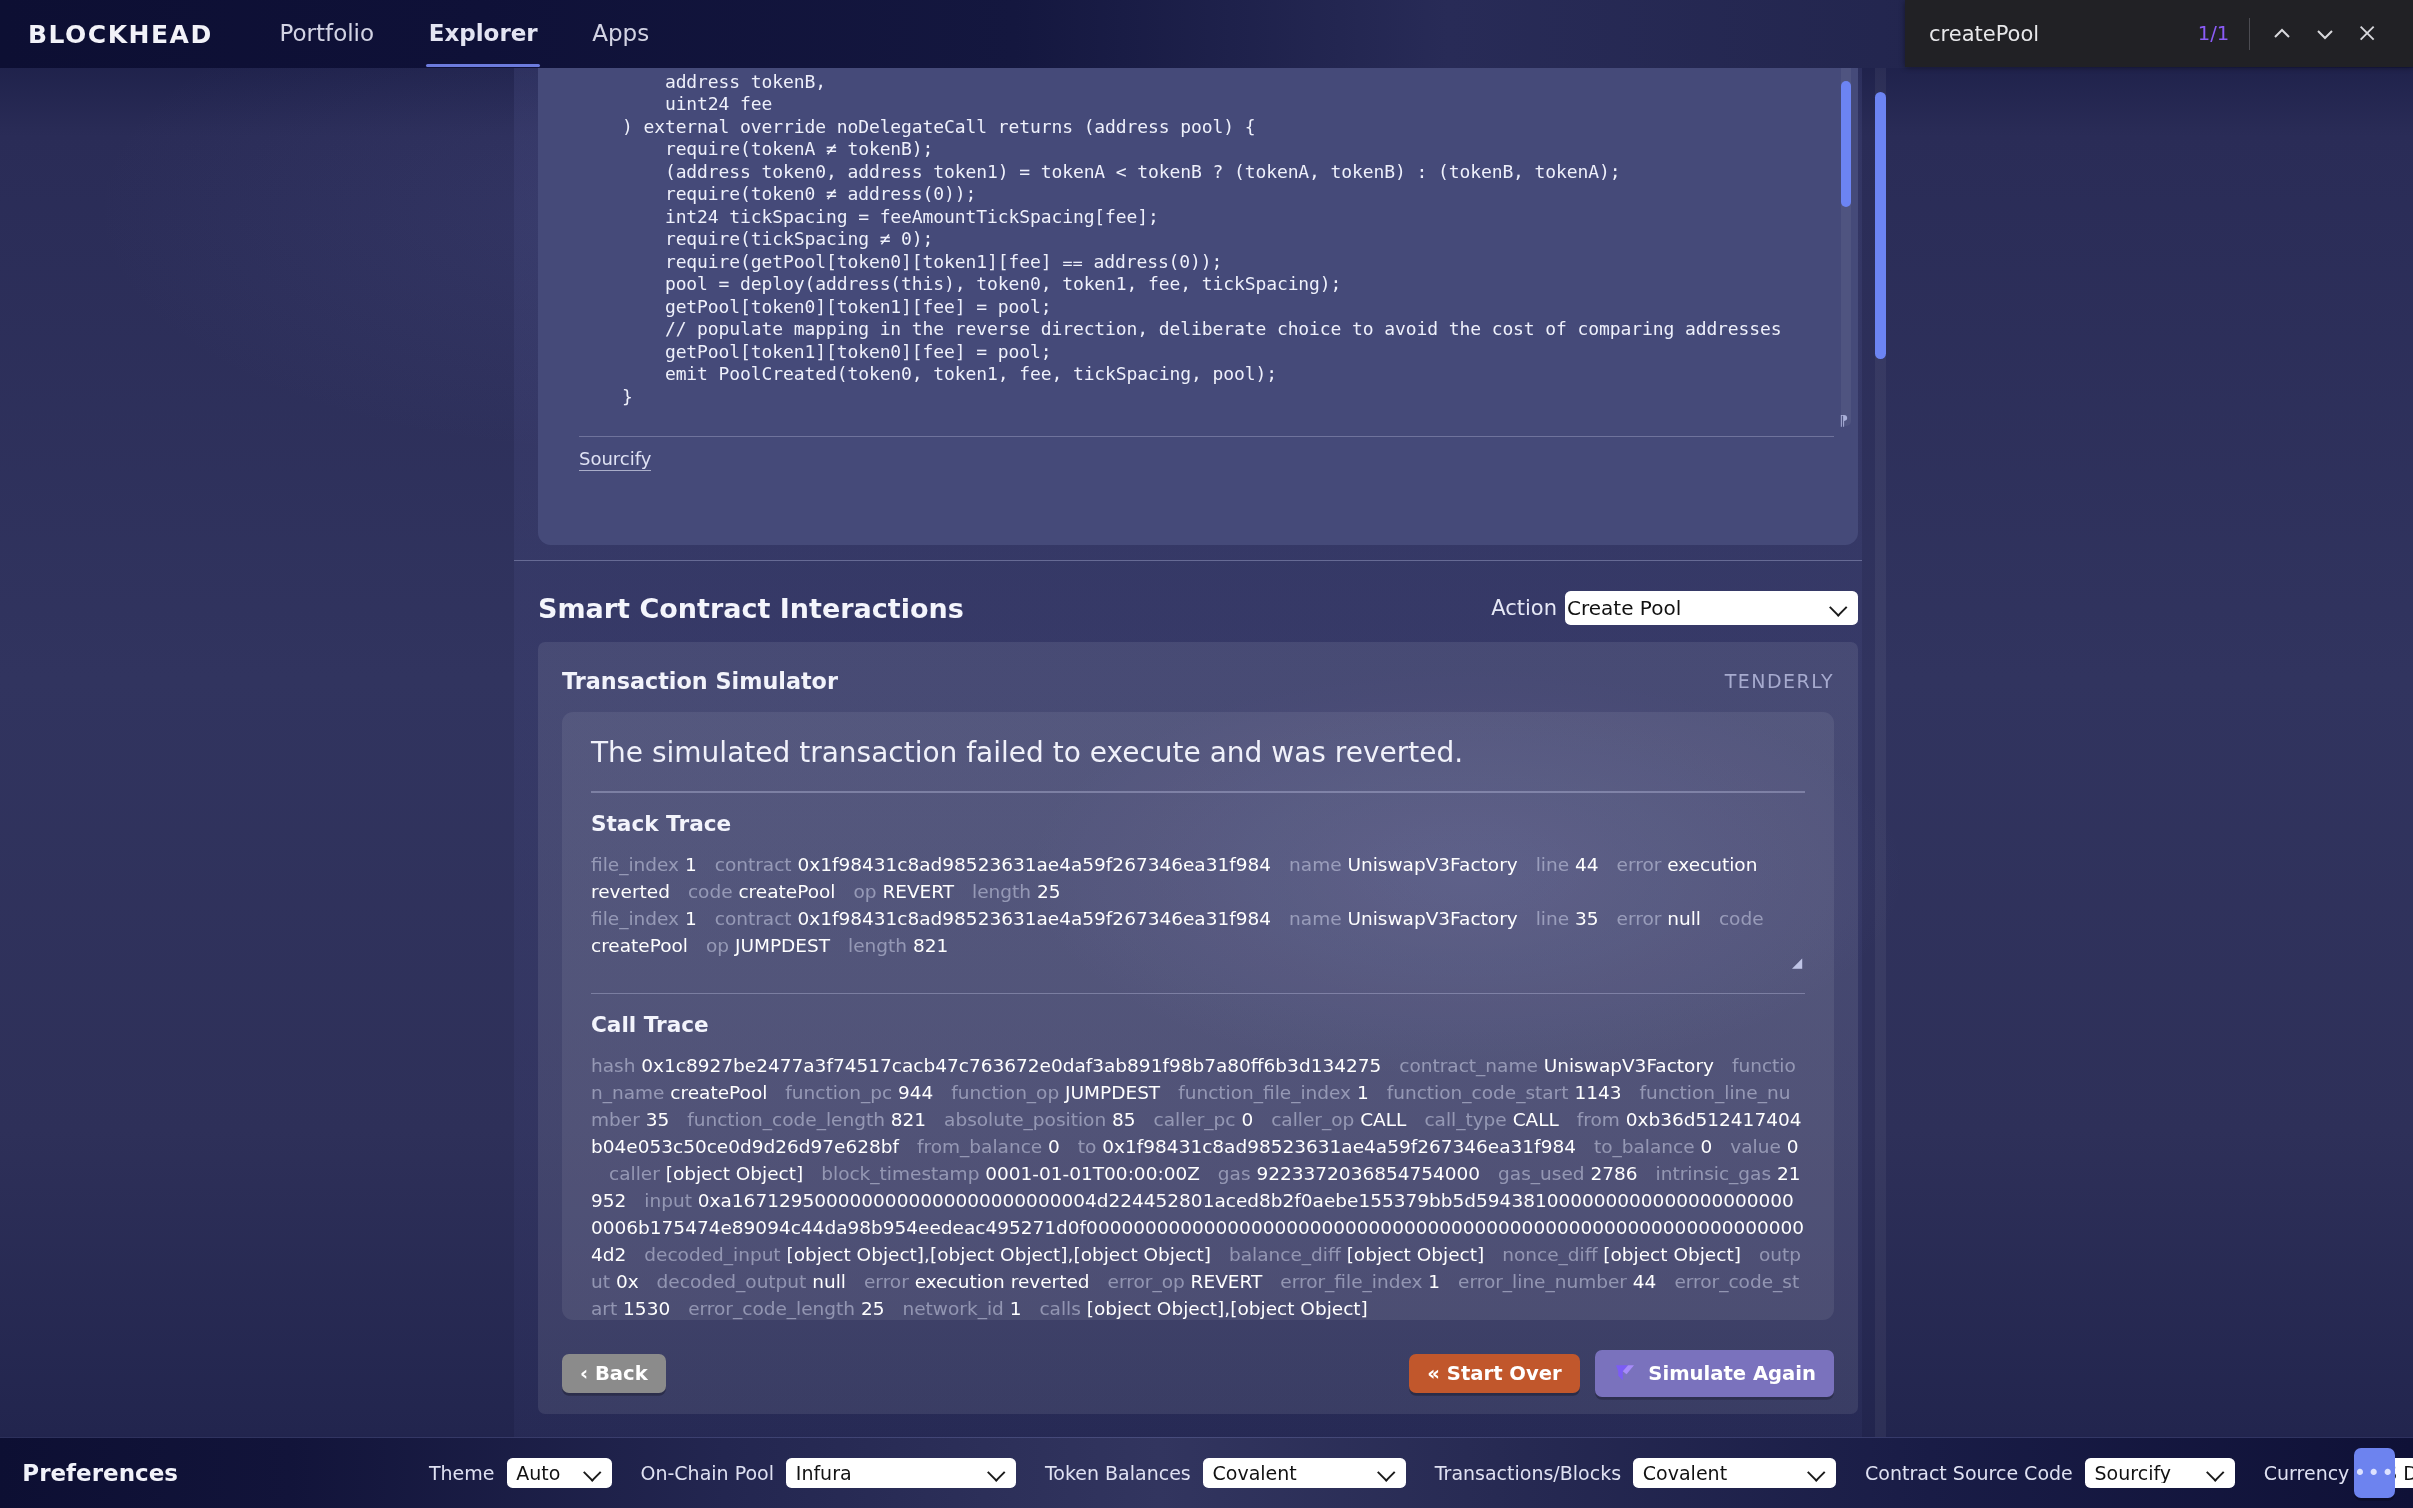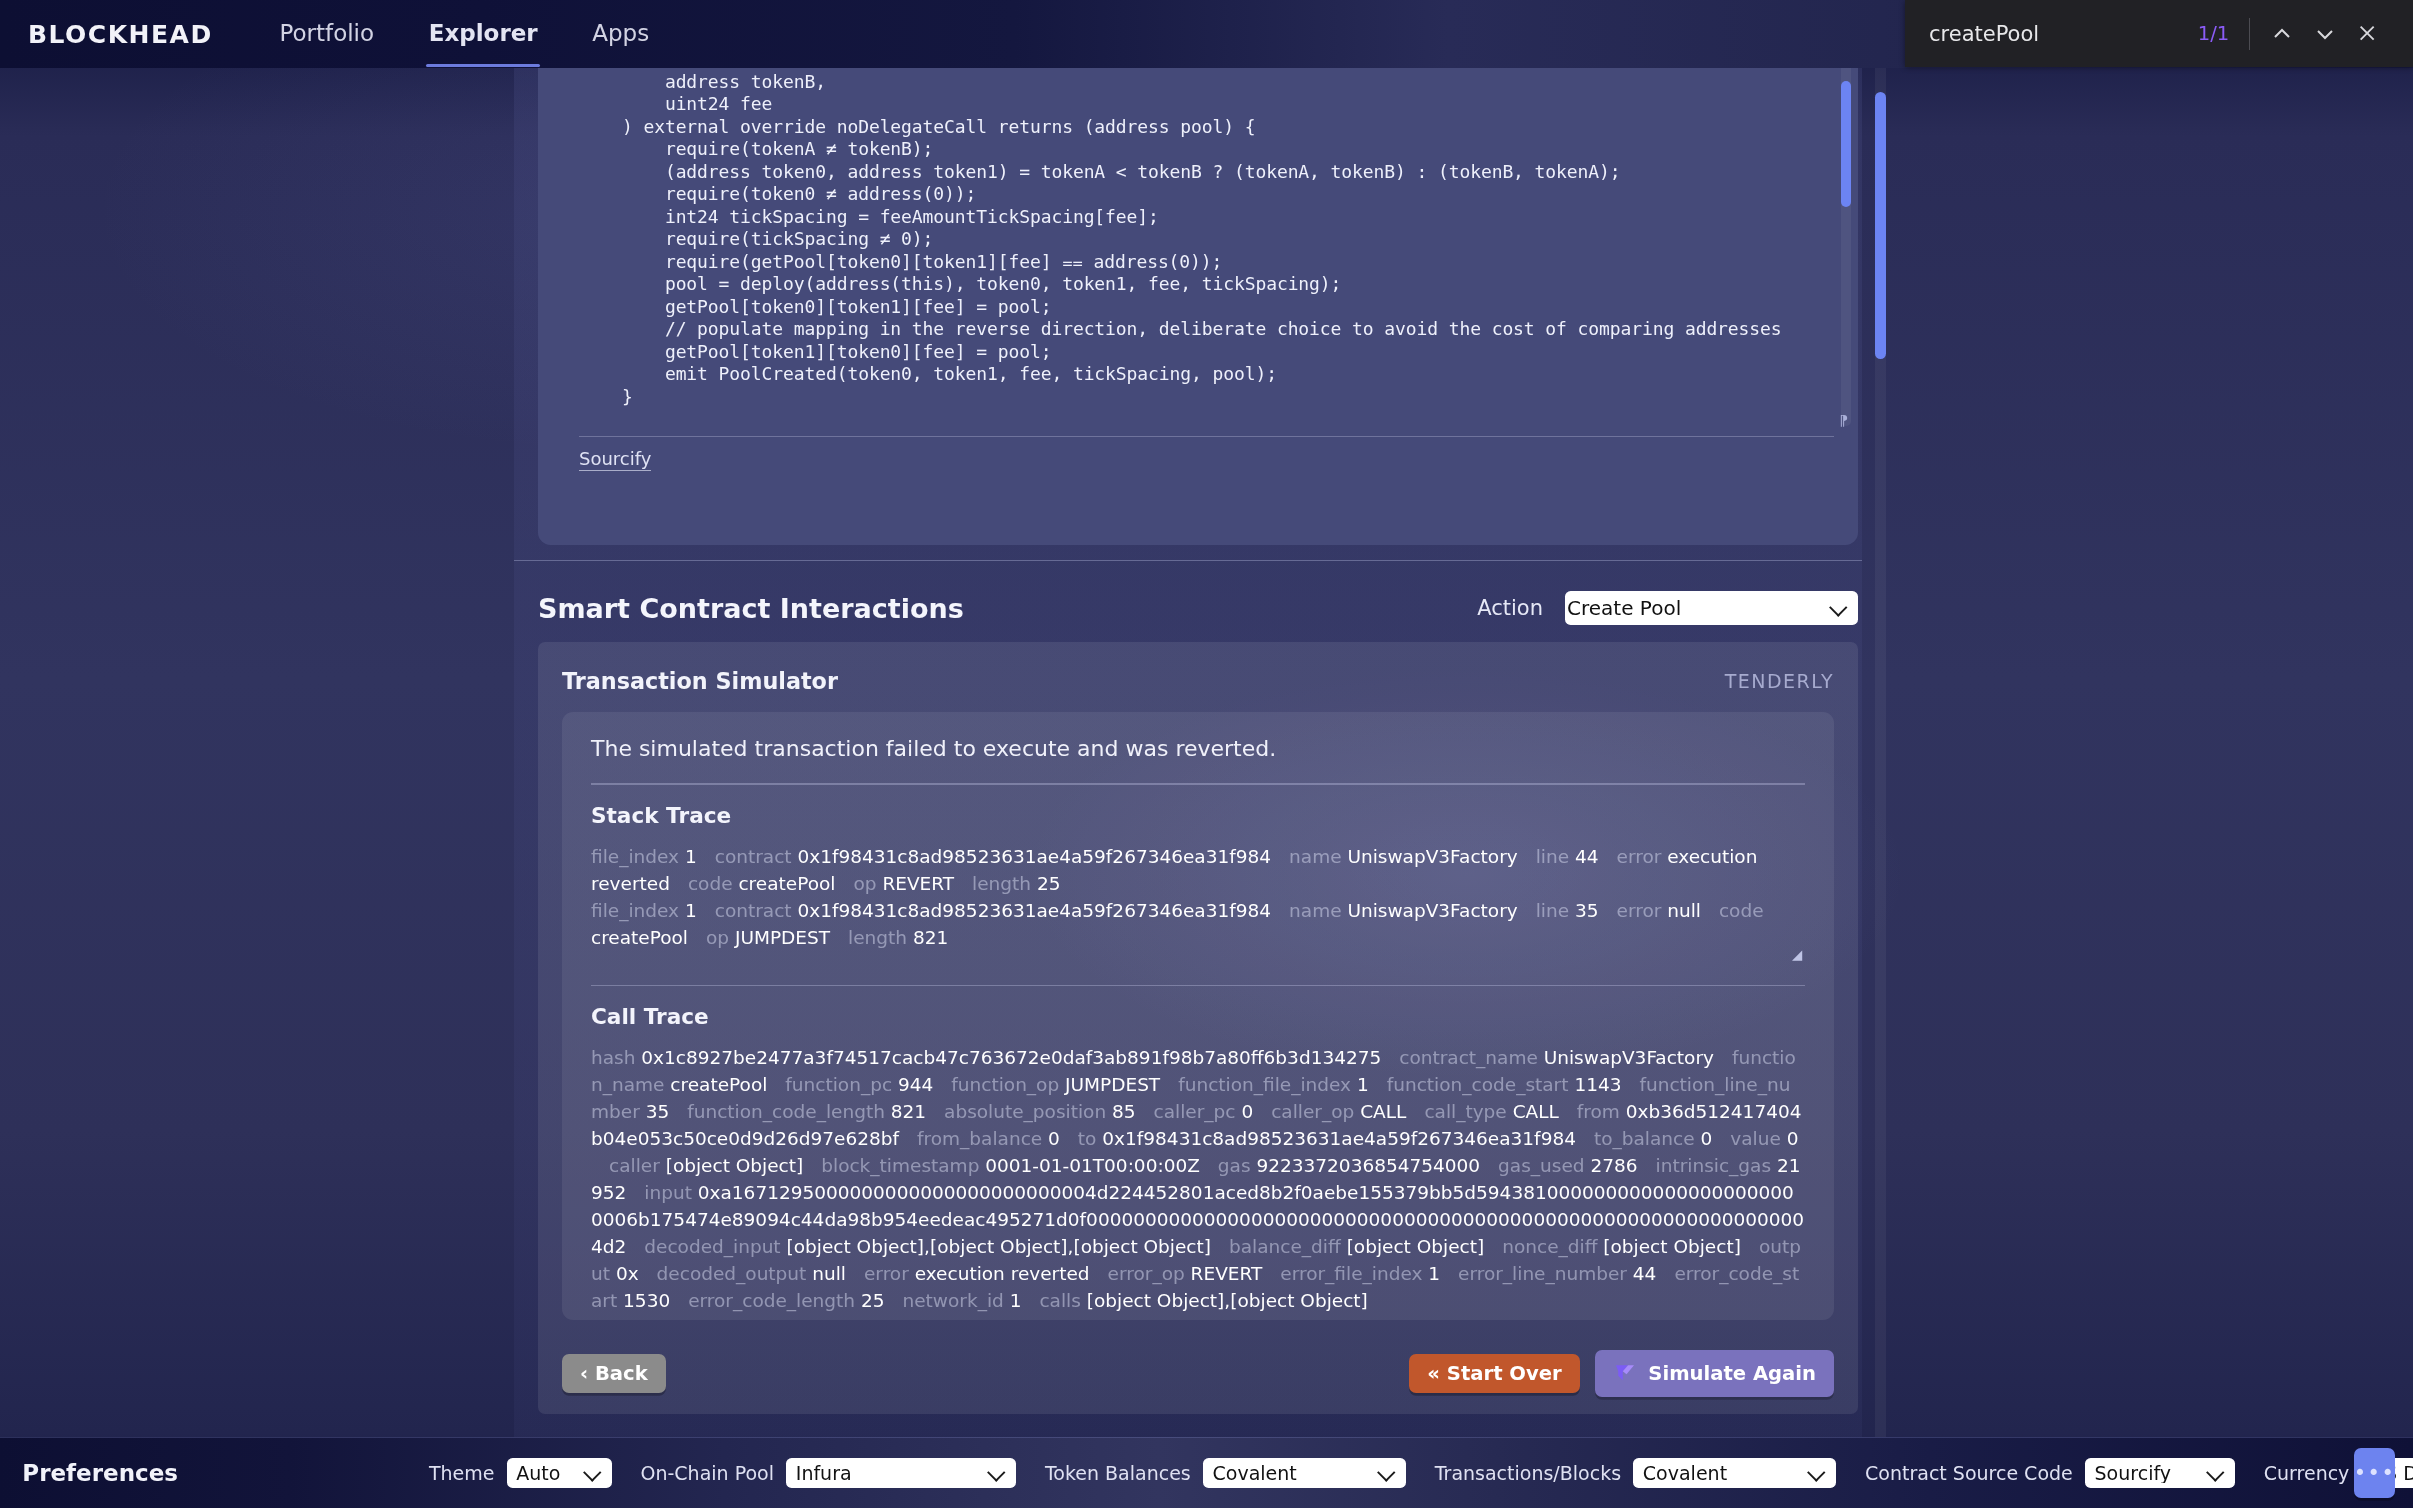"Action" .action-wrap { gap: 22px -> 8px }
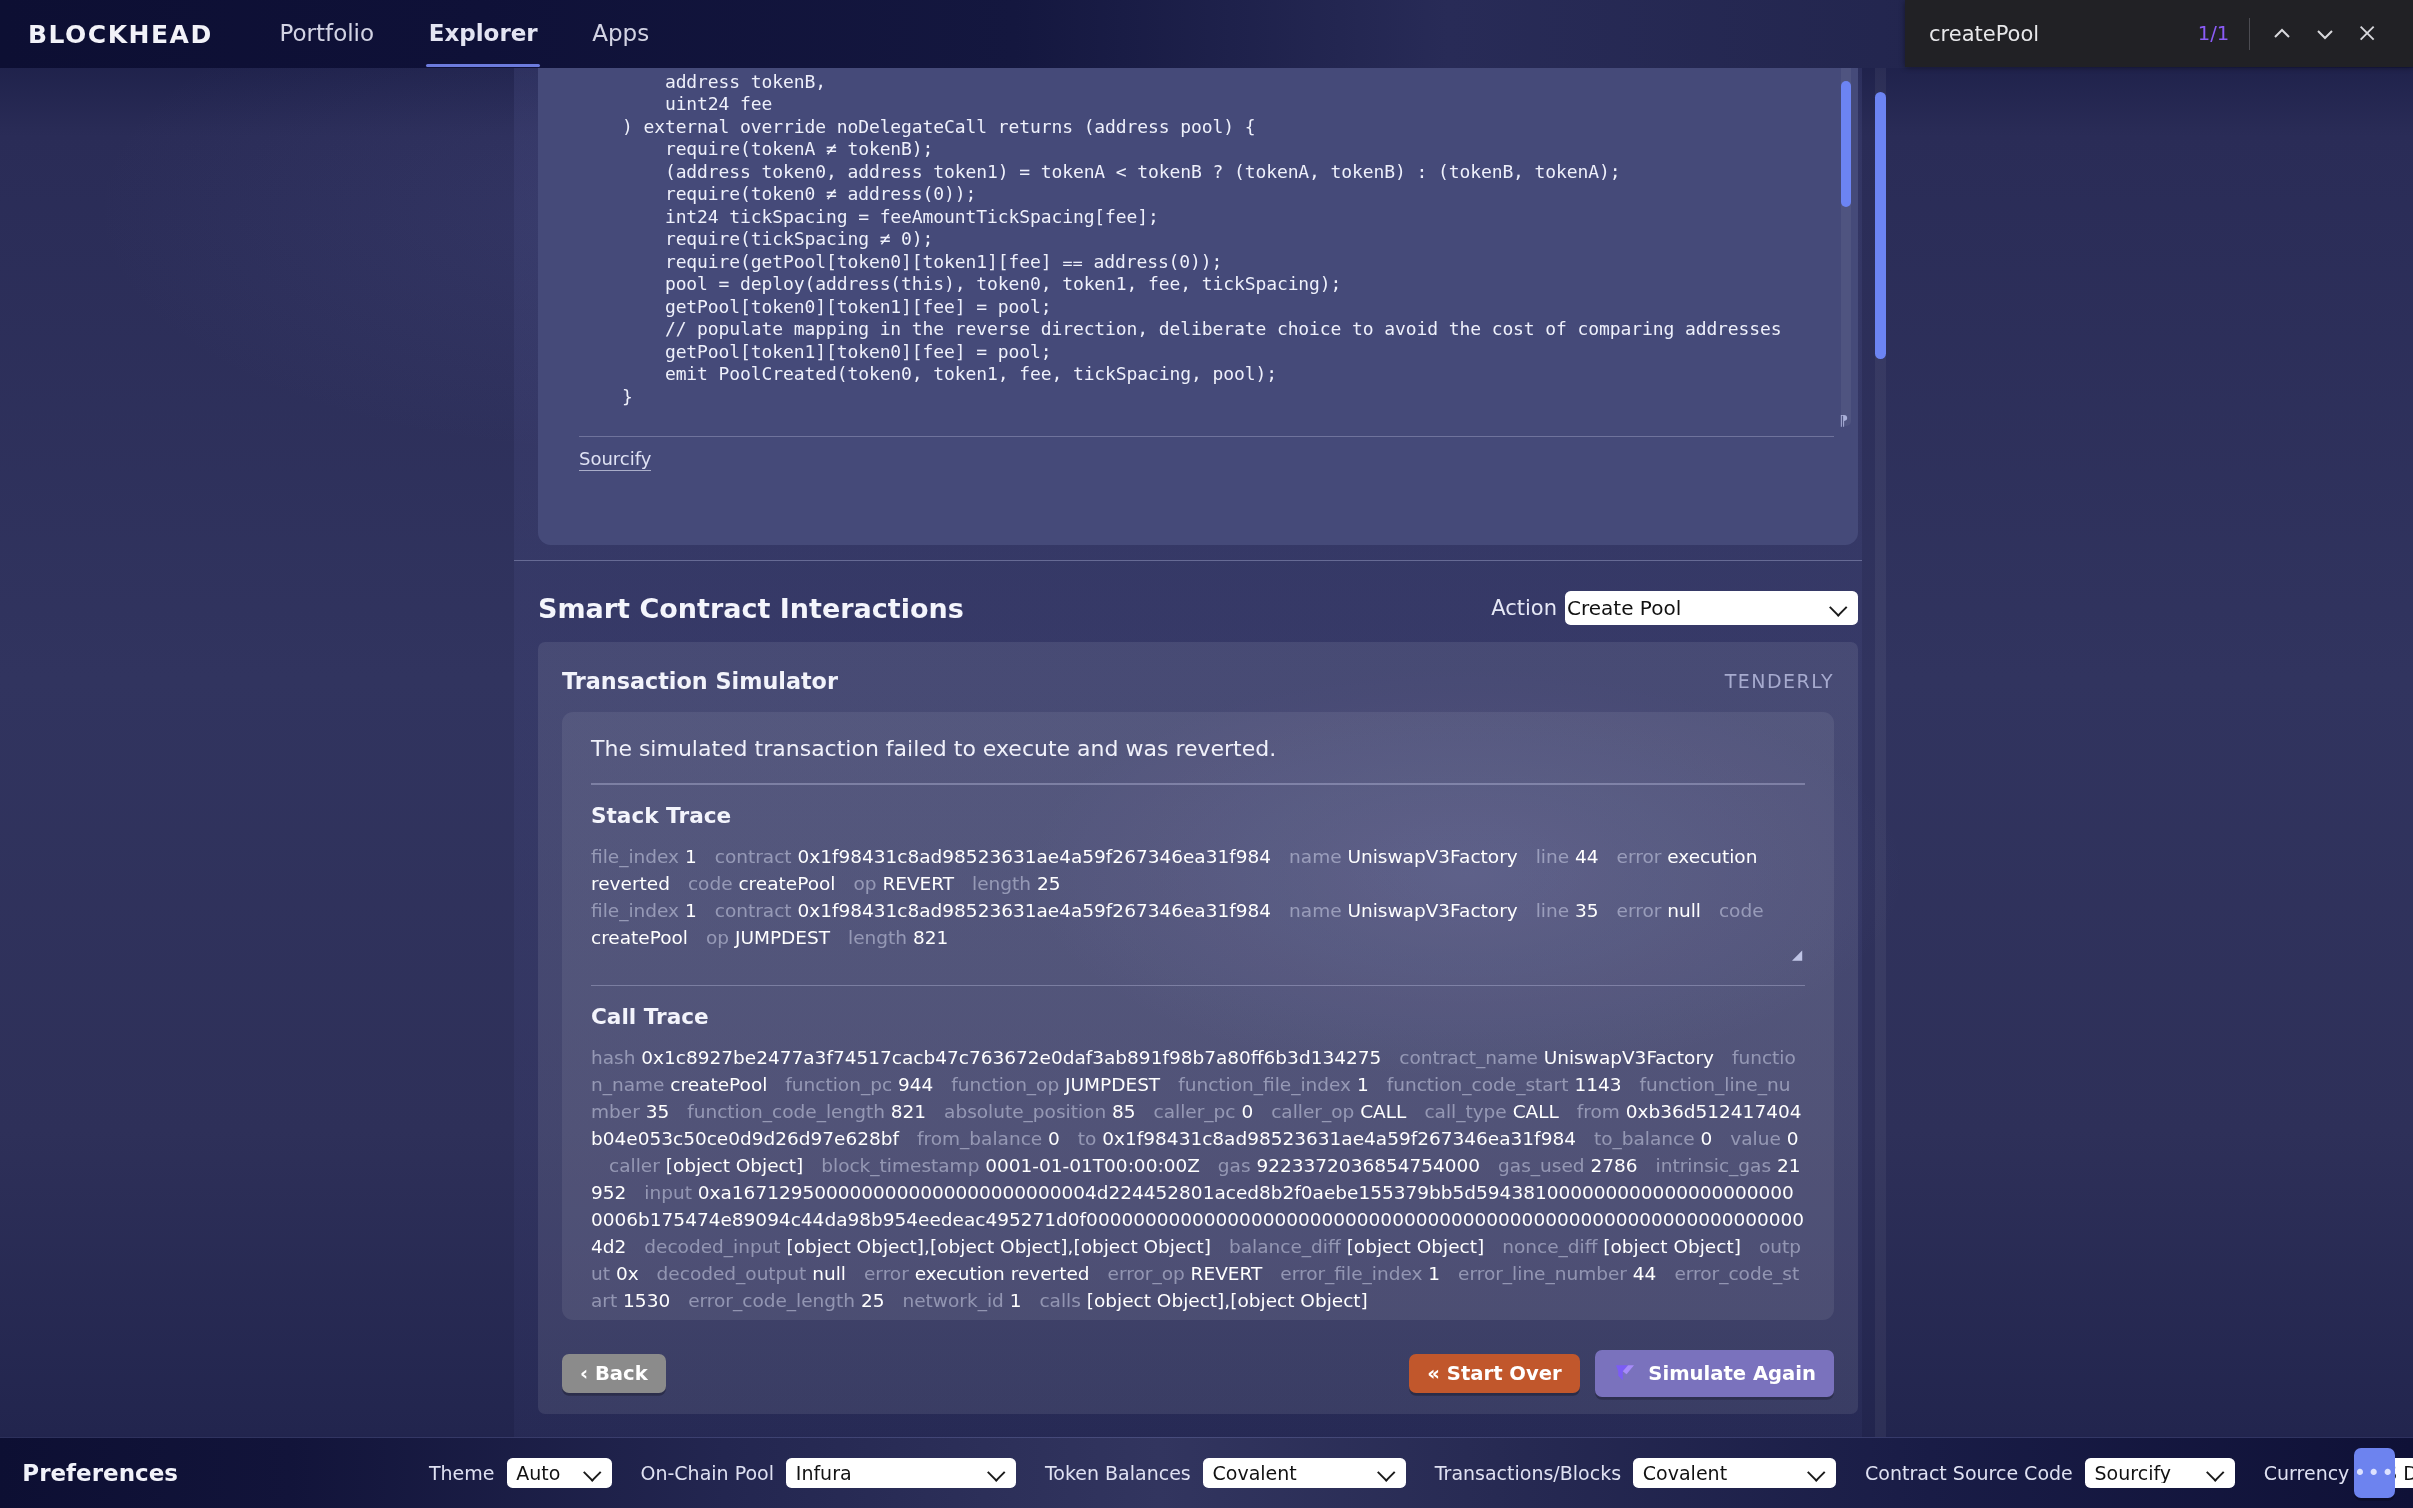"The simulated transaction failed to" .fail-msg { font-size: 22px -> 28px }
